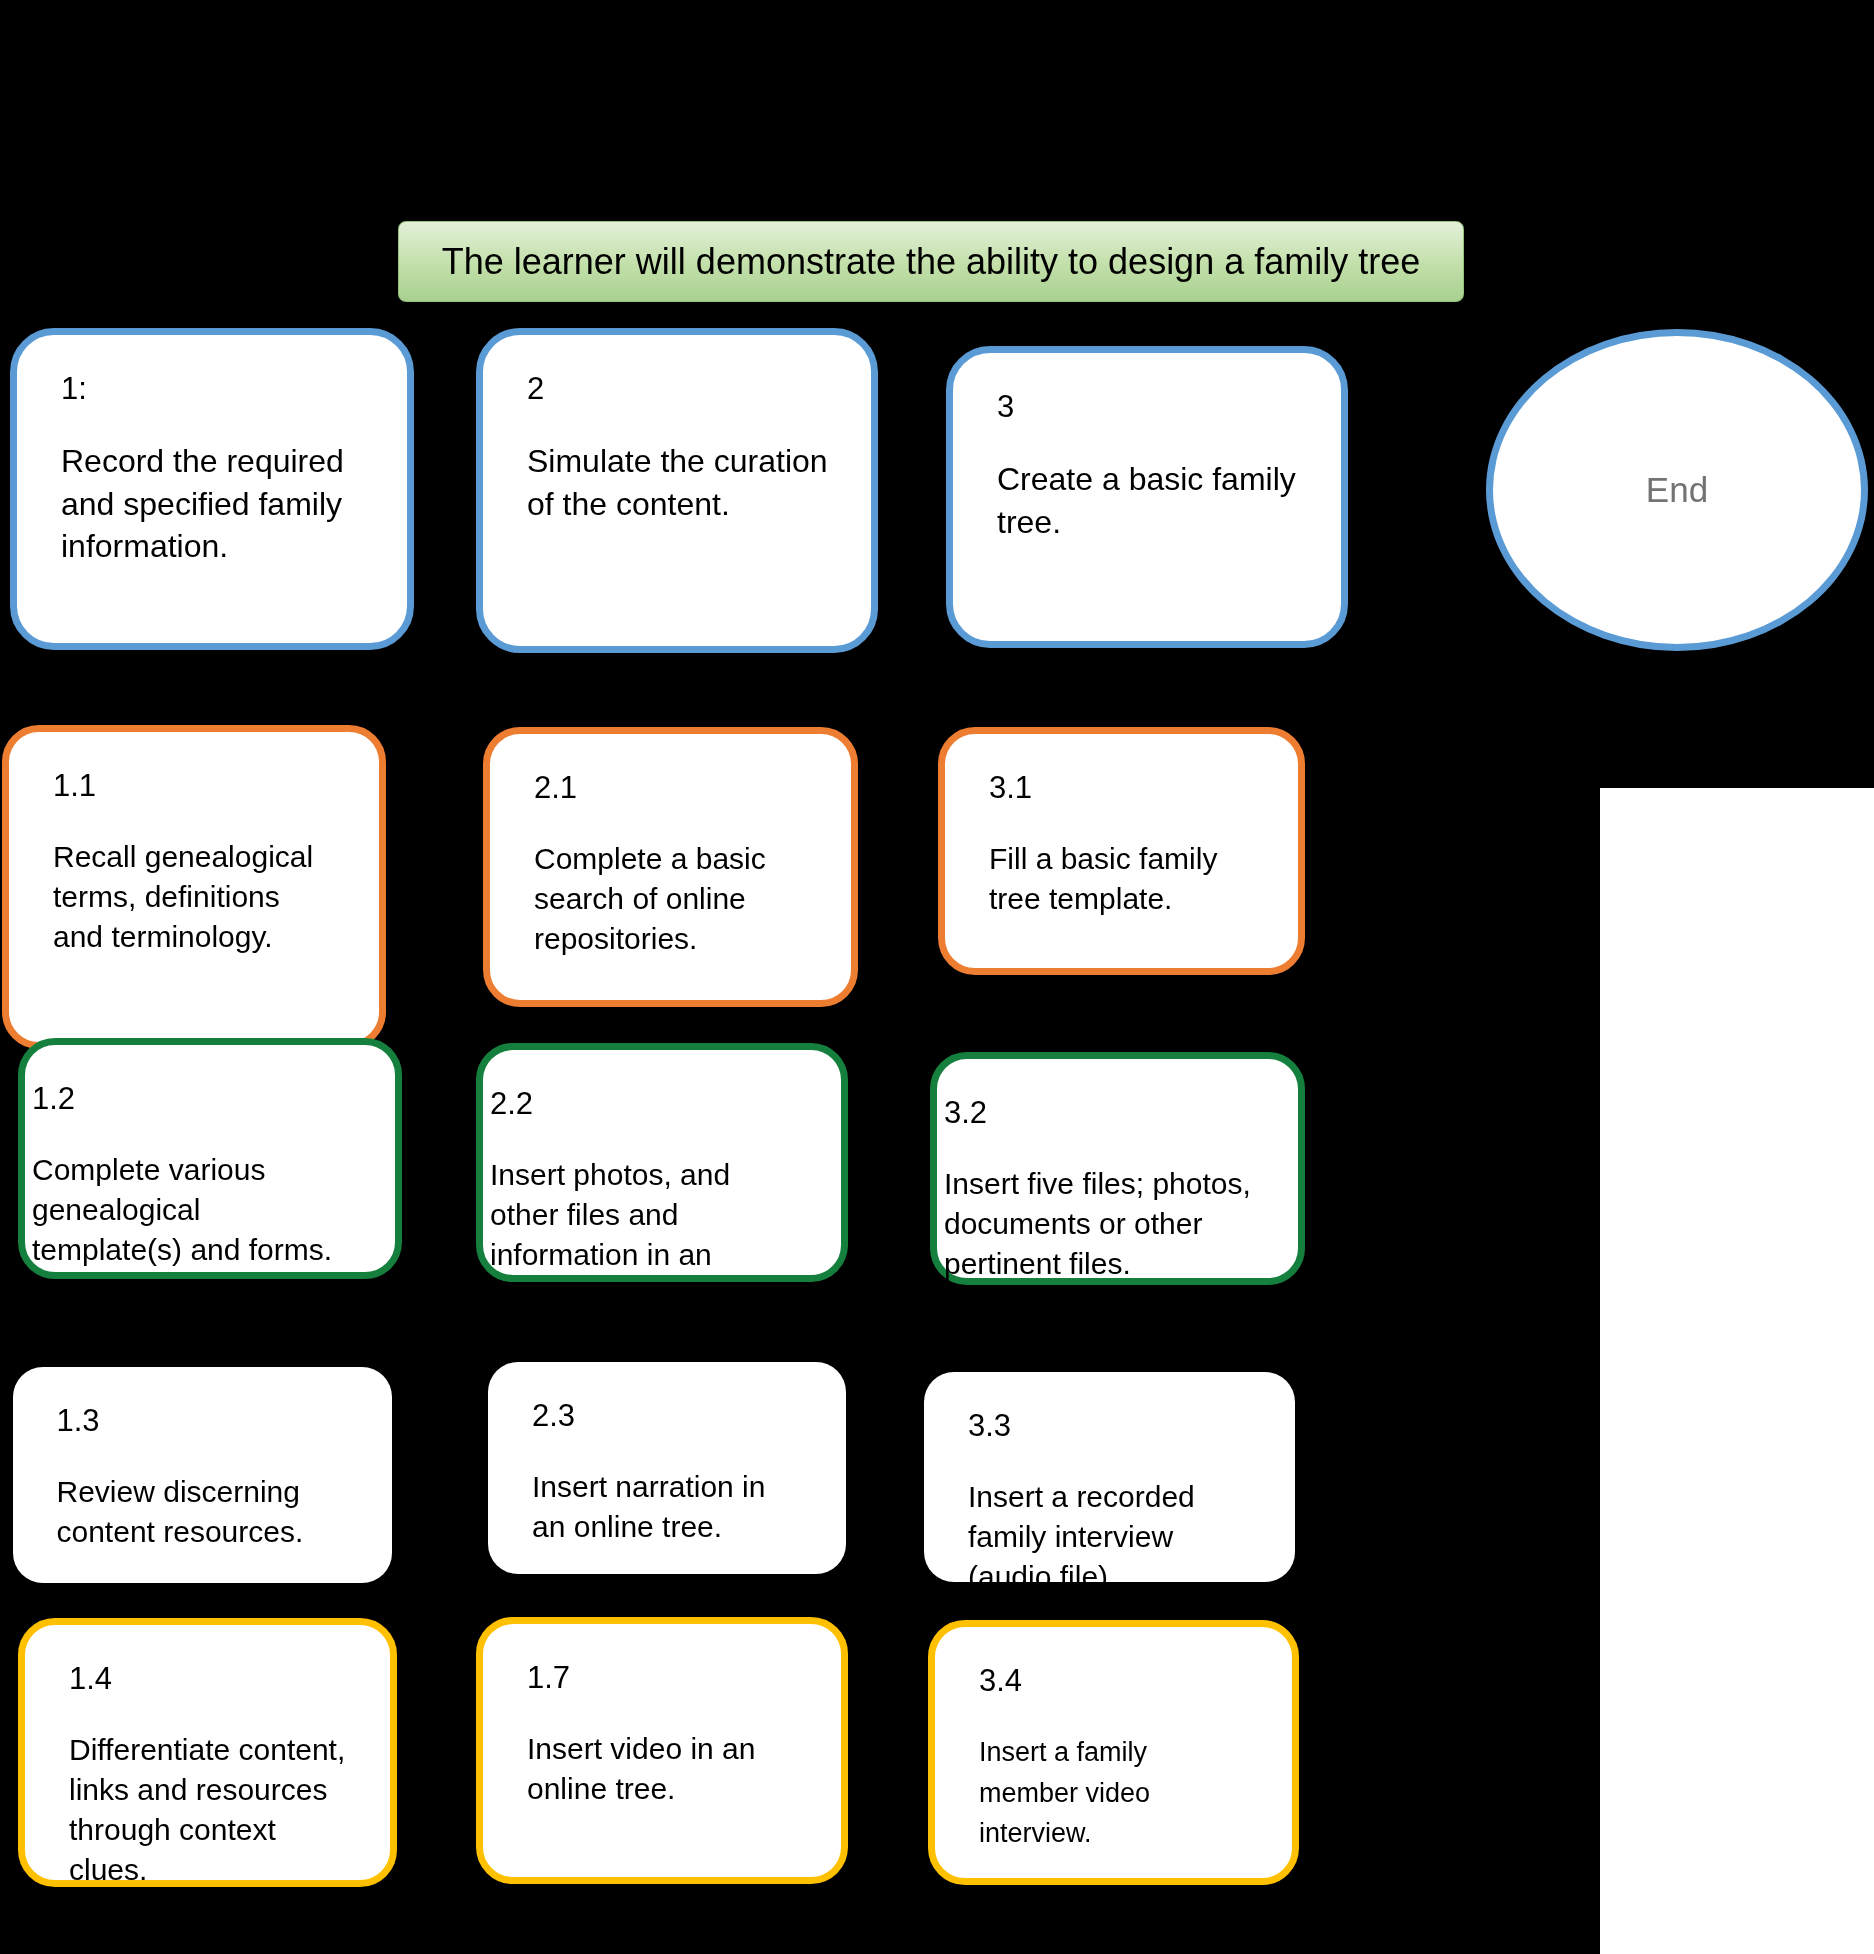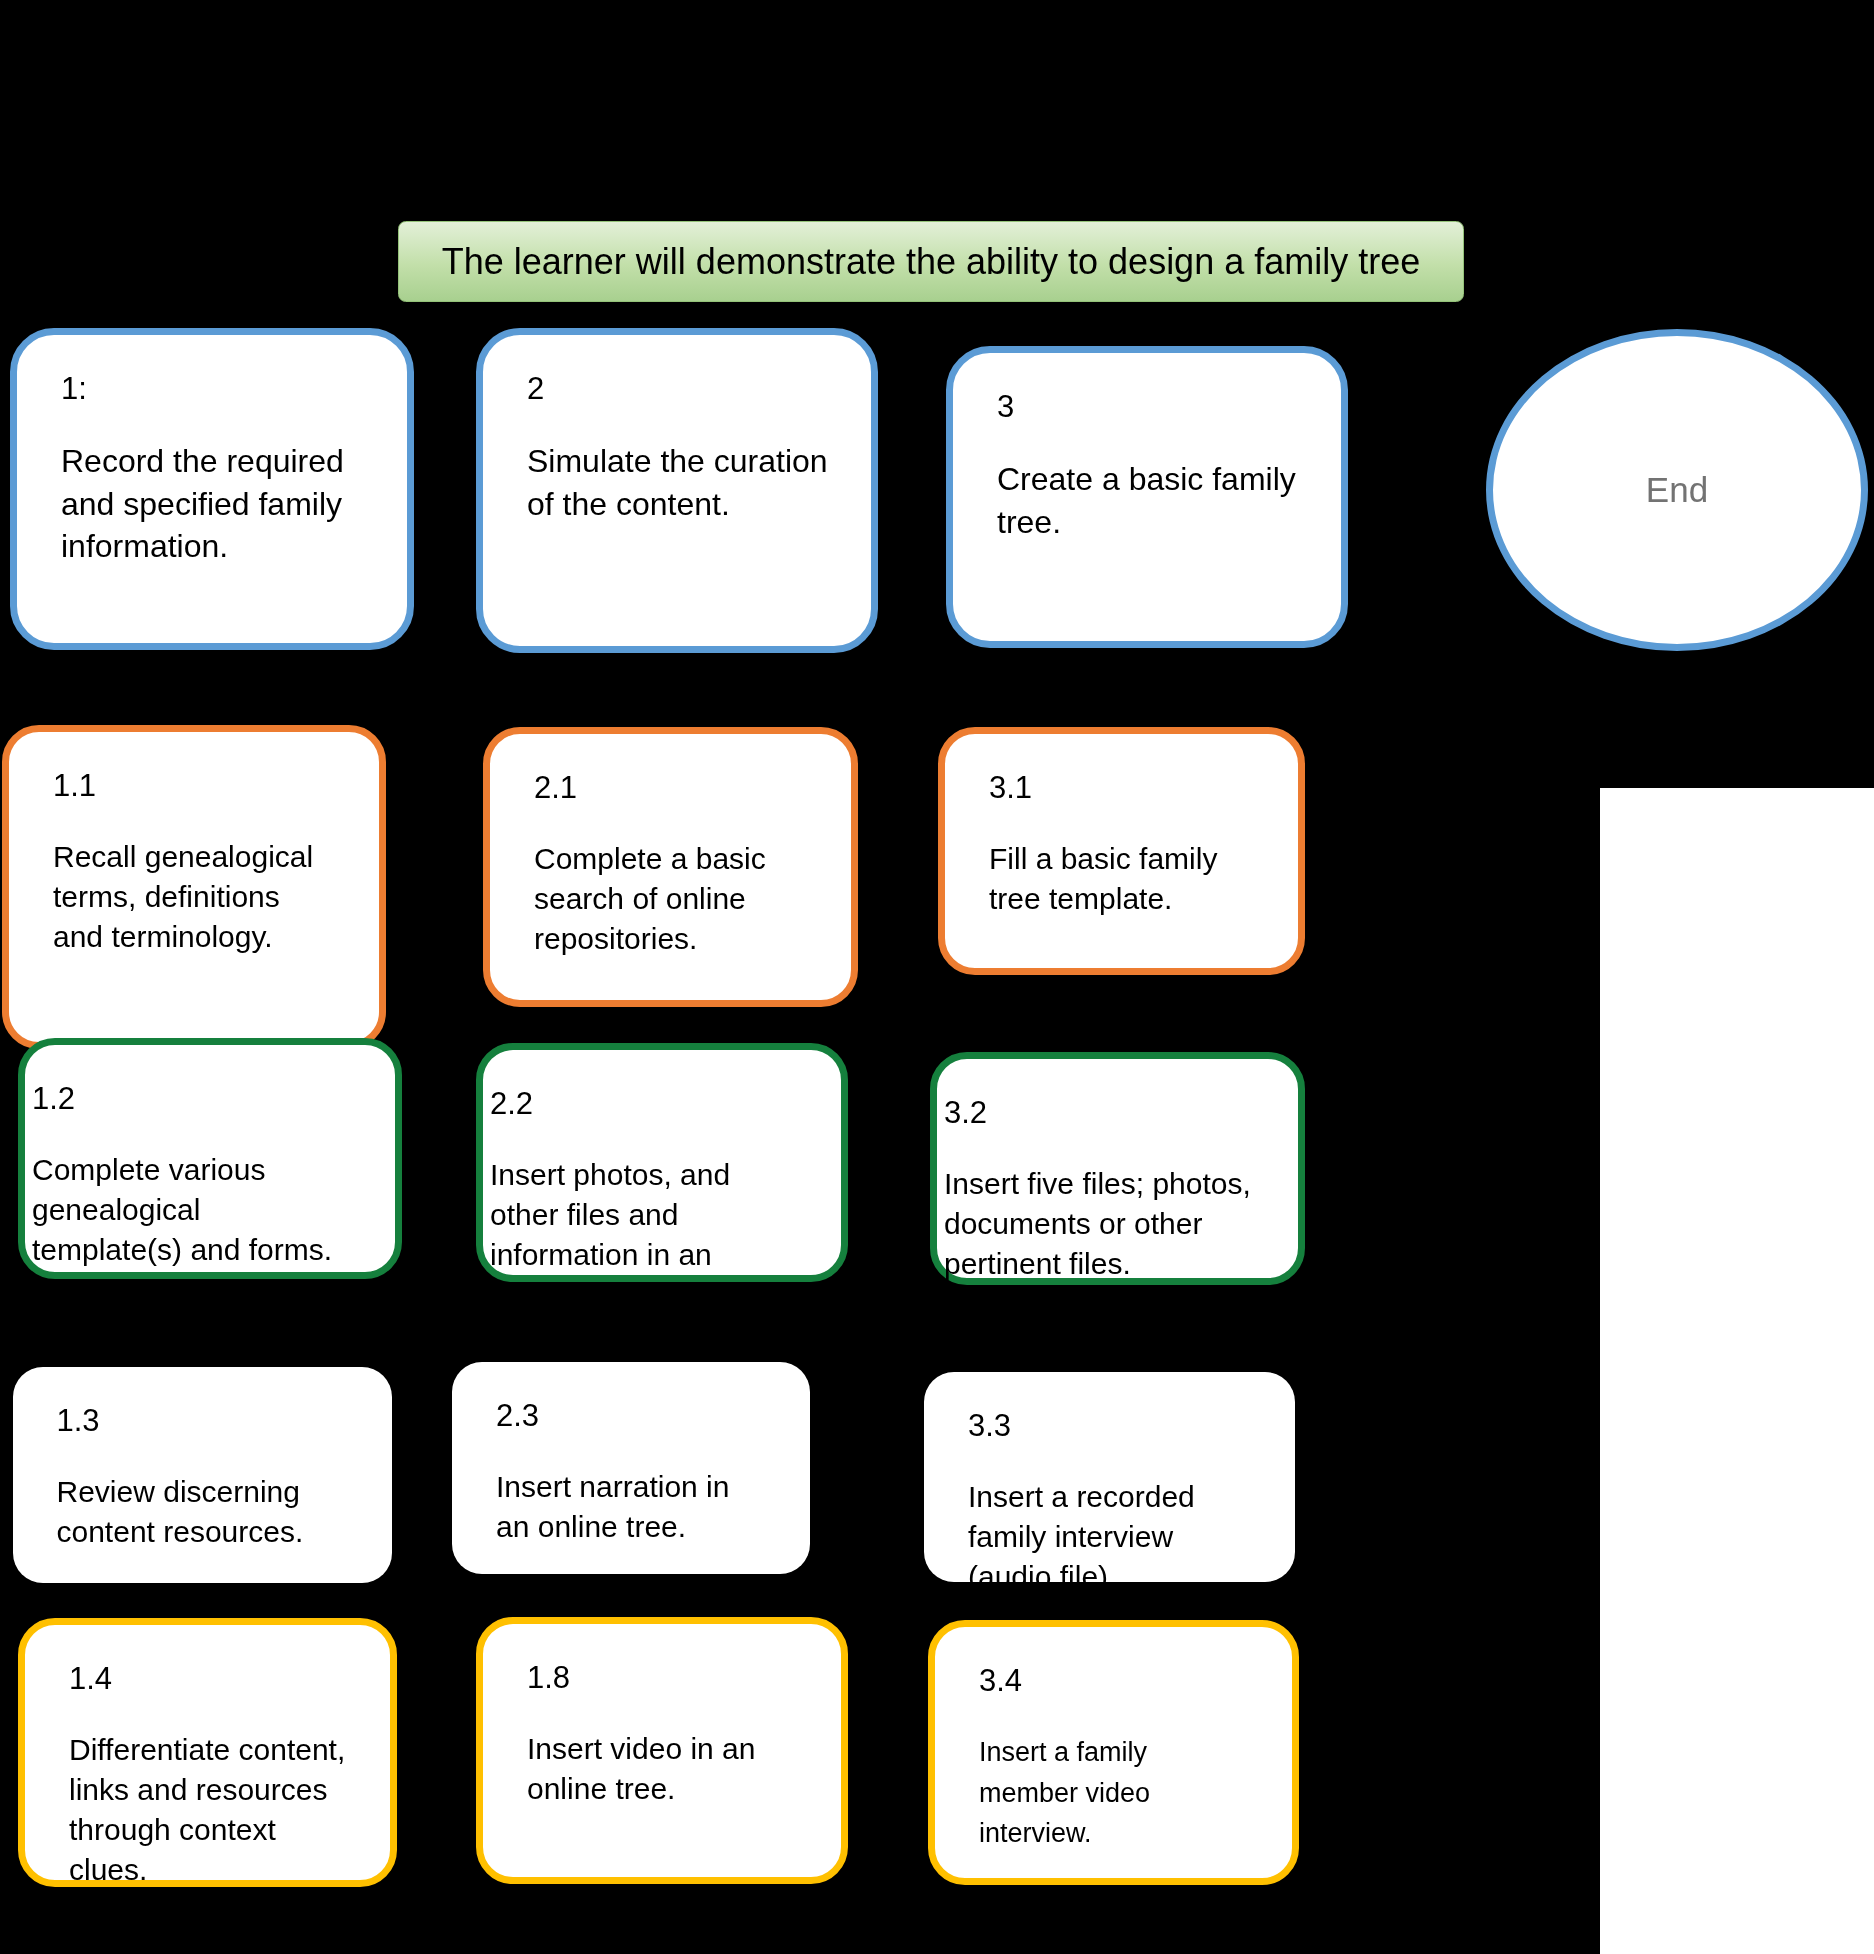"2.3" div.node { left: 452px -> 488px }
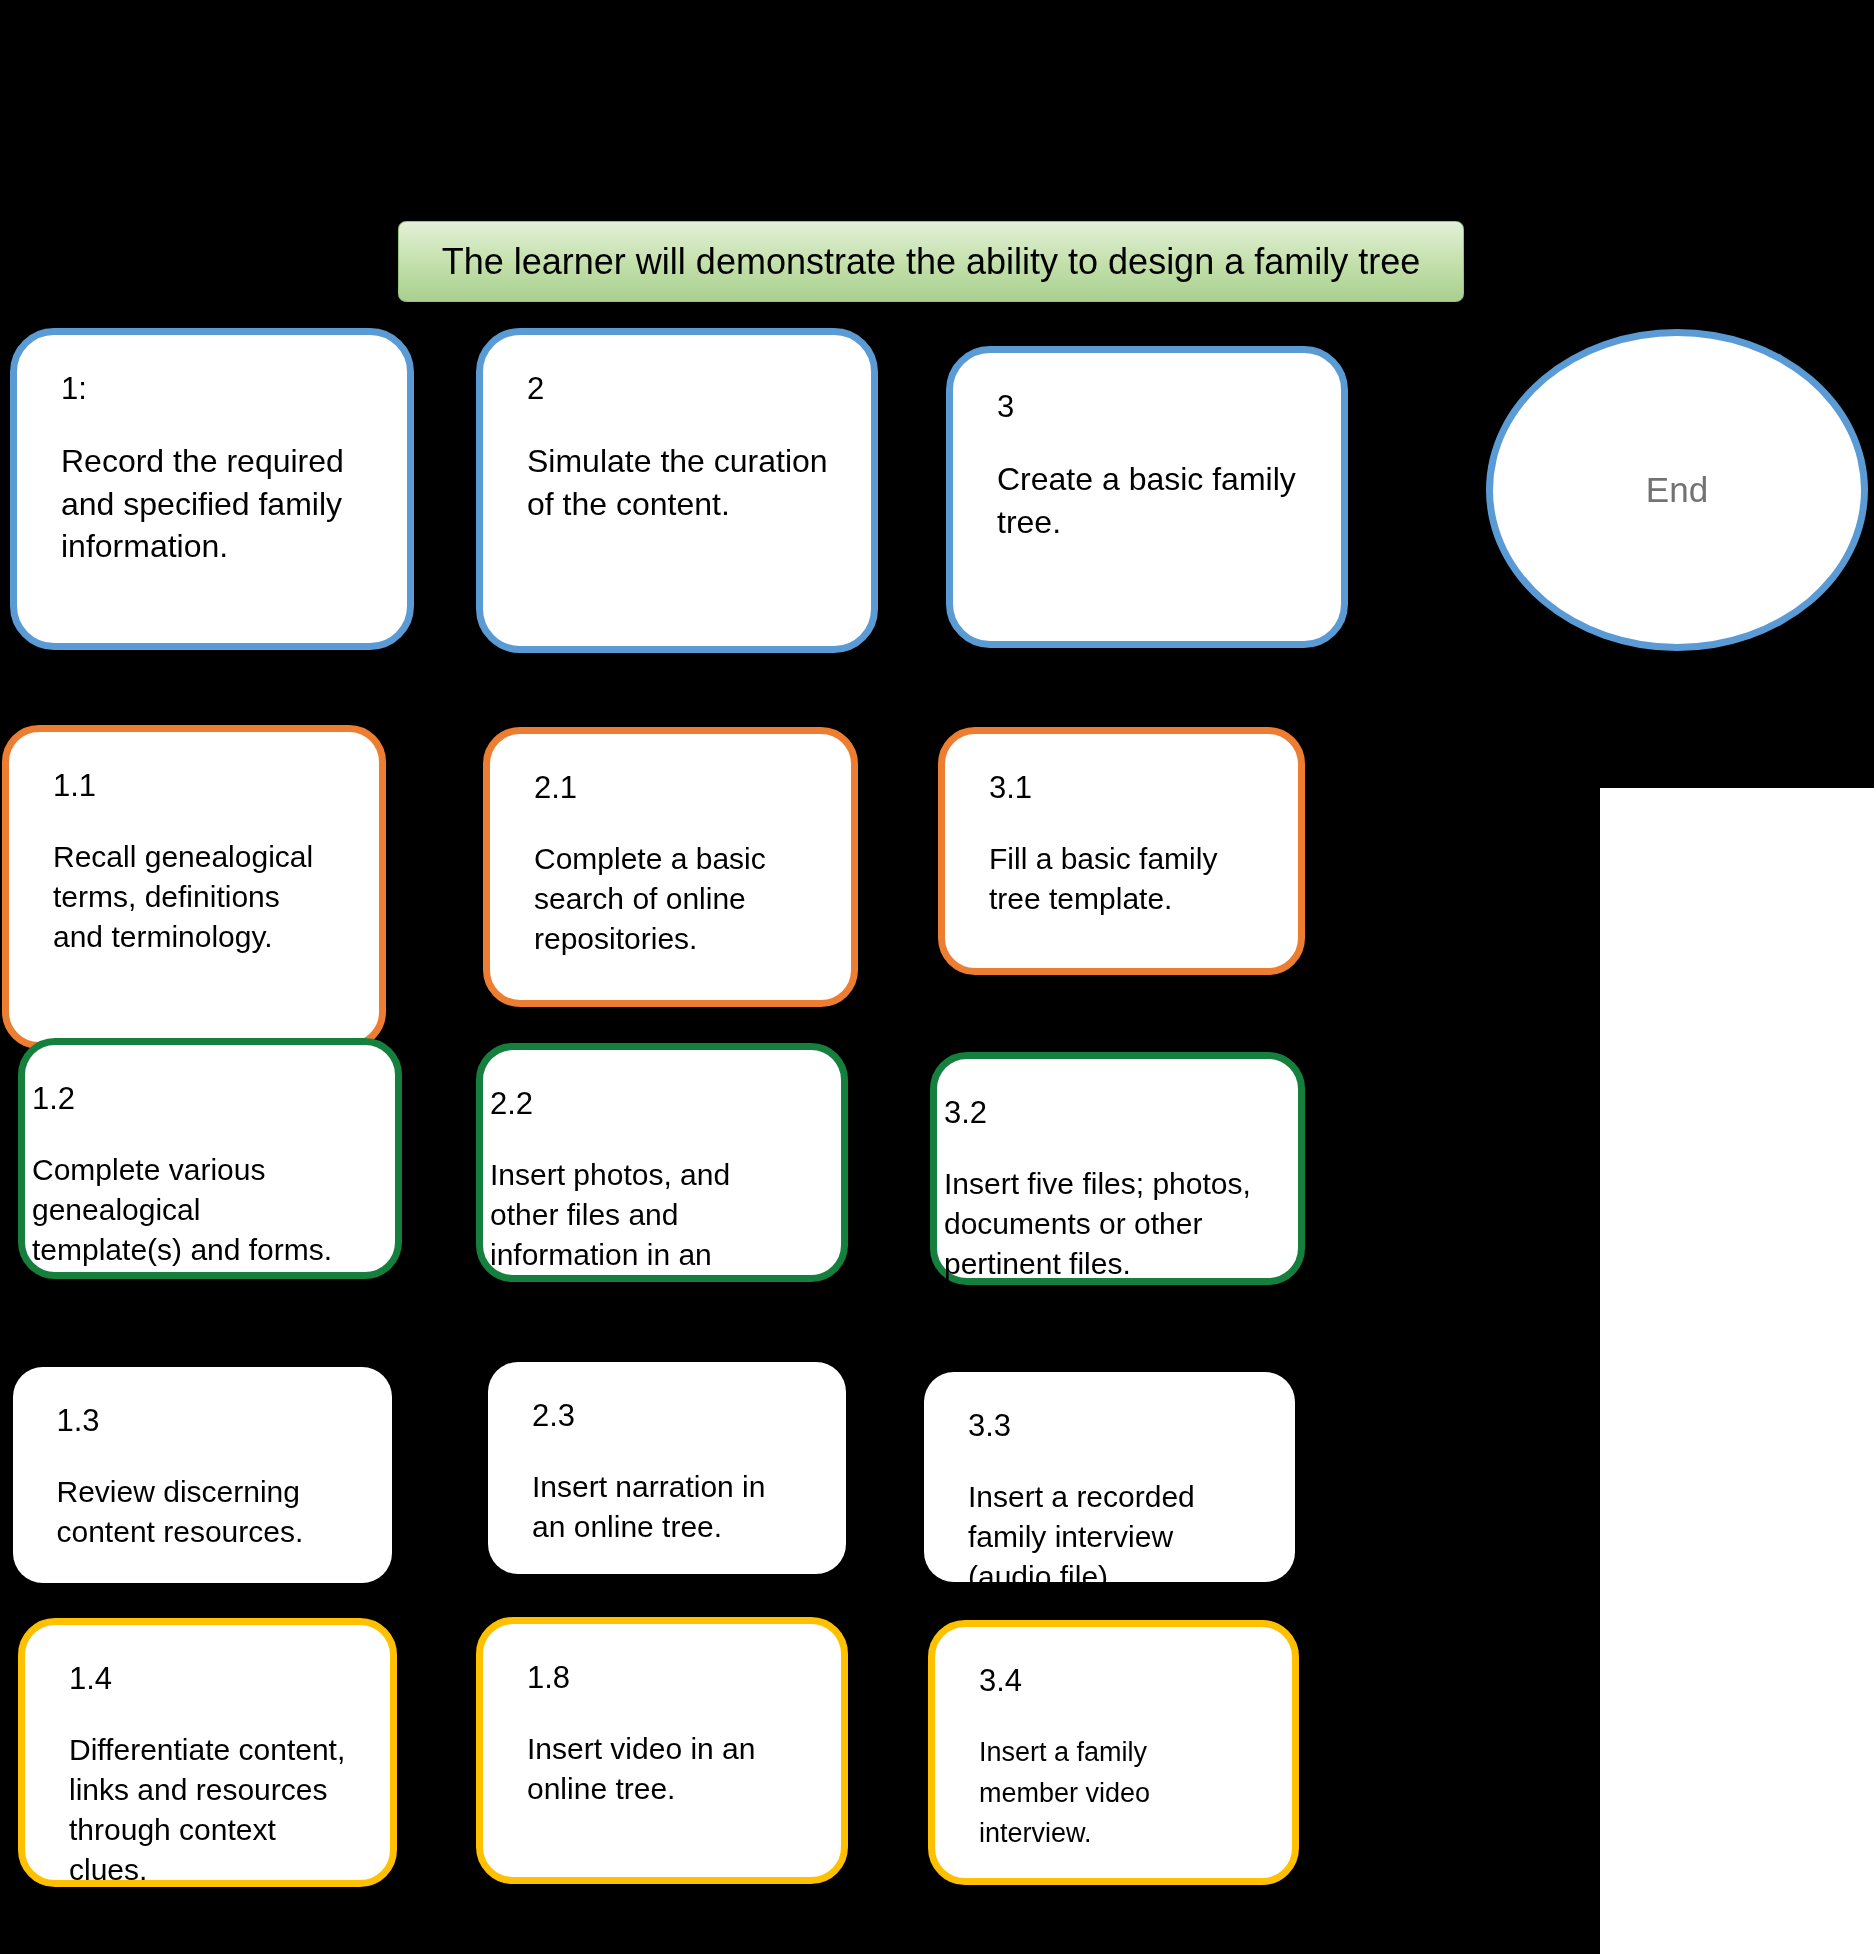"1.8" div.num { text: 1.8 -> 1.7 }
